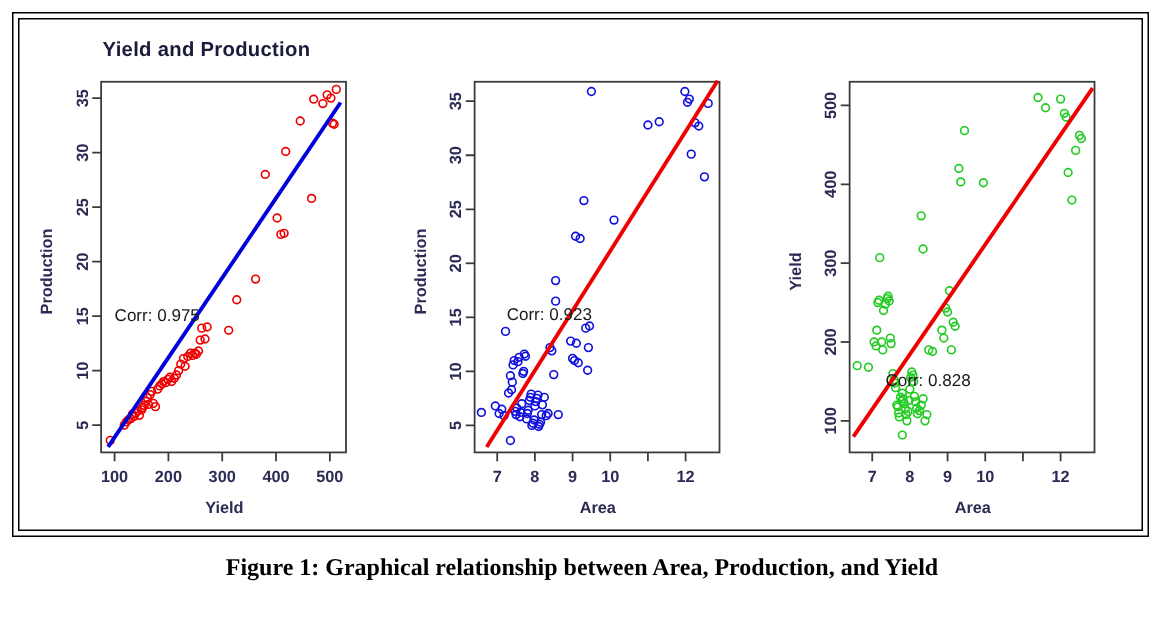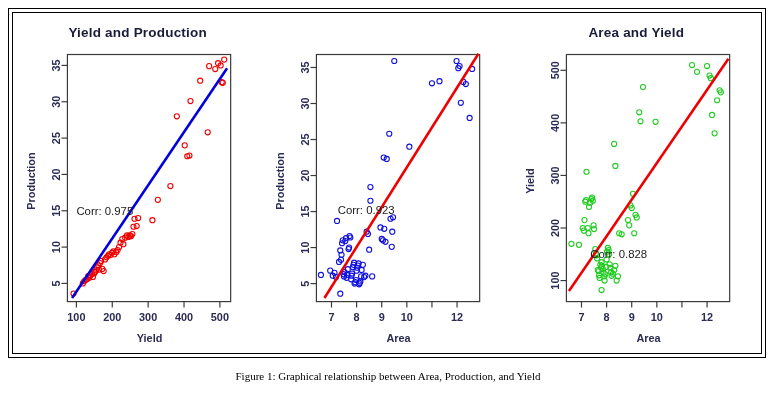"Area and Yield" div.panel-title { html: <div>Area and Yield</div> -> none }
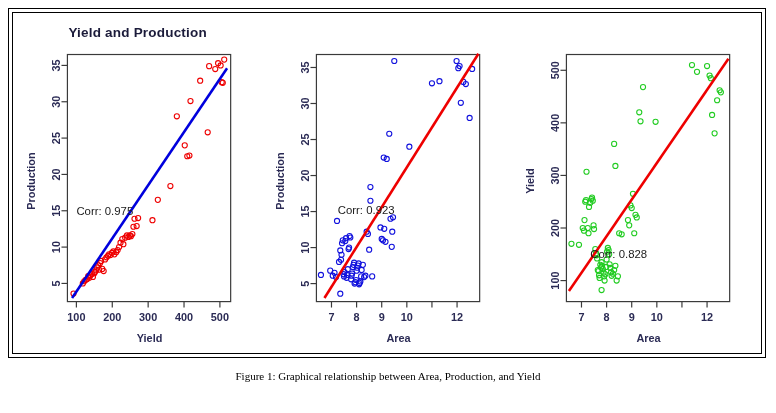"Figure 1: Graphical relationship between" #caption { font-size: 11px -> 16px; font-weight: normal -> bold }
